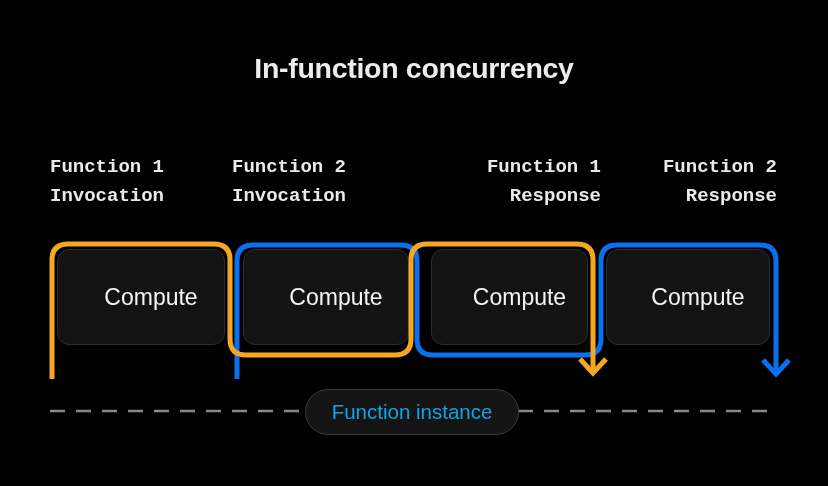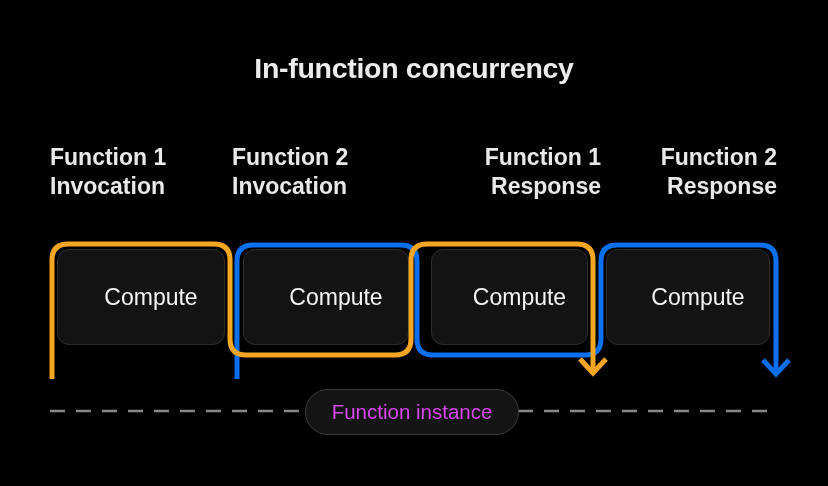"Function 1" .col-label { font-family: none -> Liberation Mono, monospace; font-size: 23px -> 19px; top: 143px -> 153px }
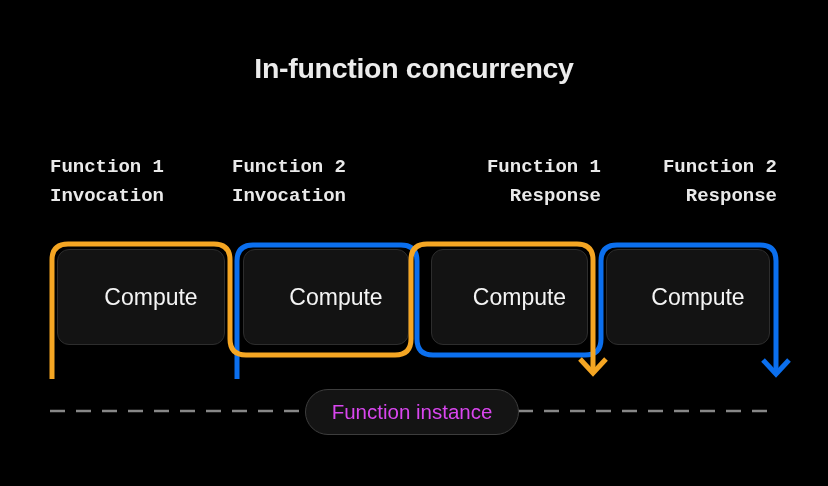"Function instance" .instance-pill { color: #d946ef -> #0ea5e9 }
